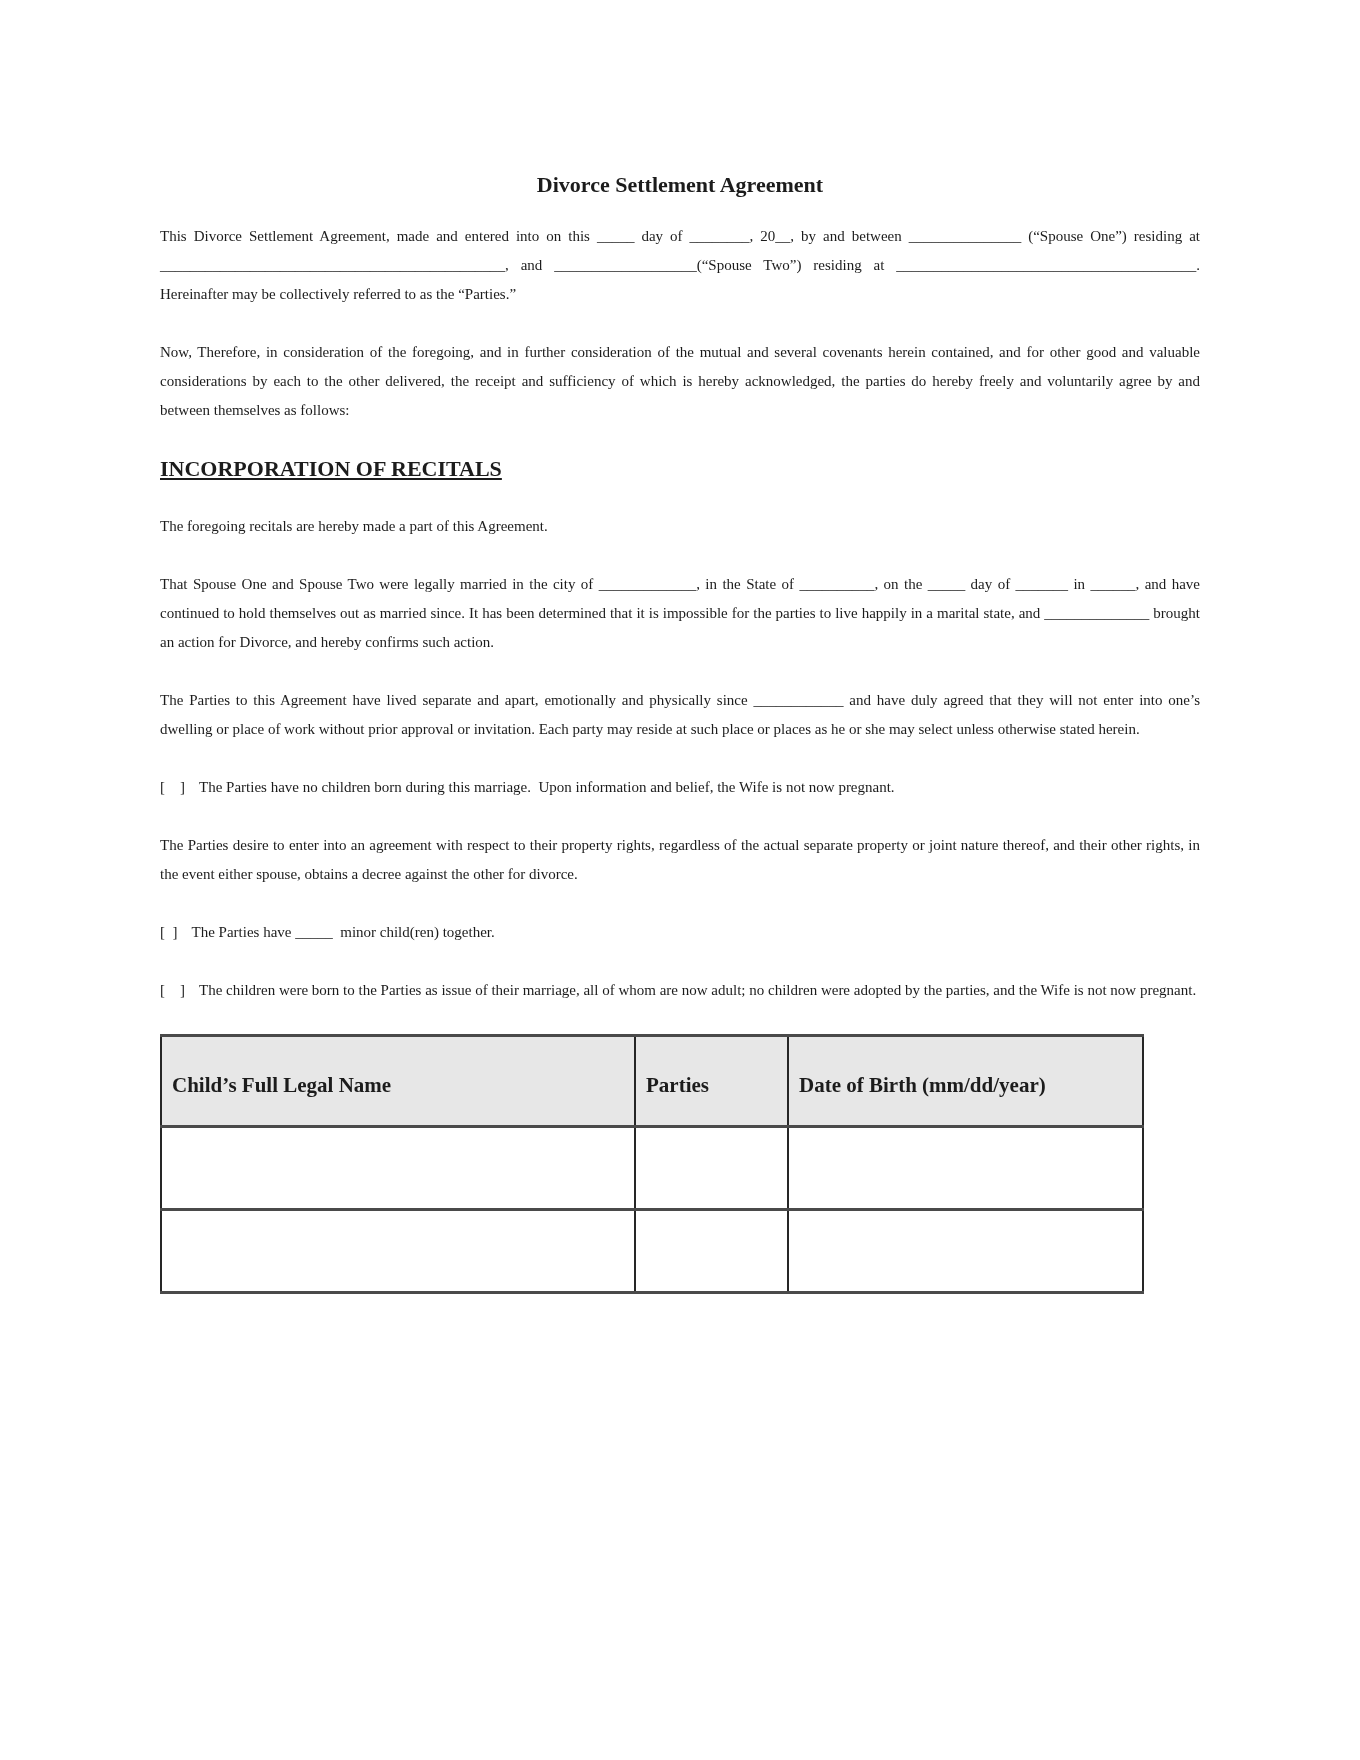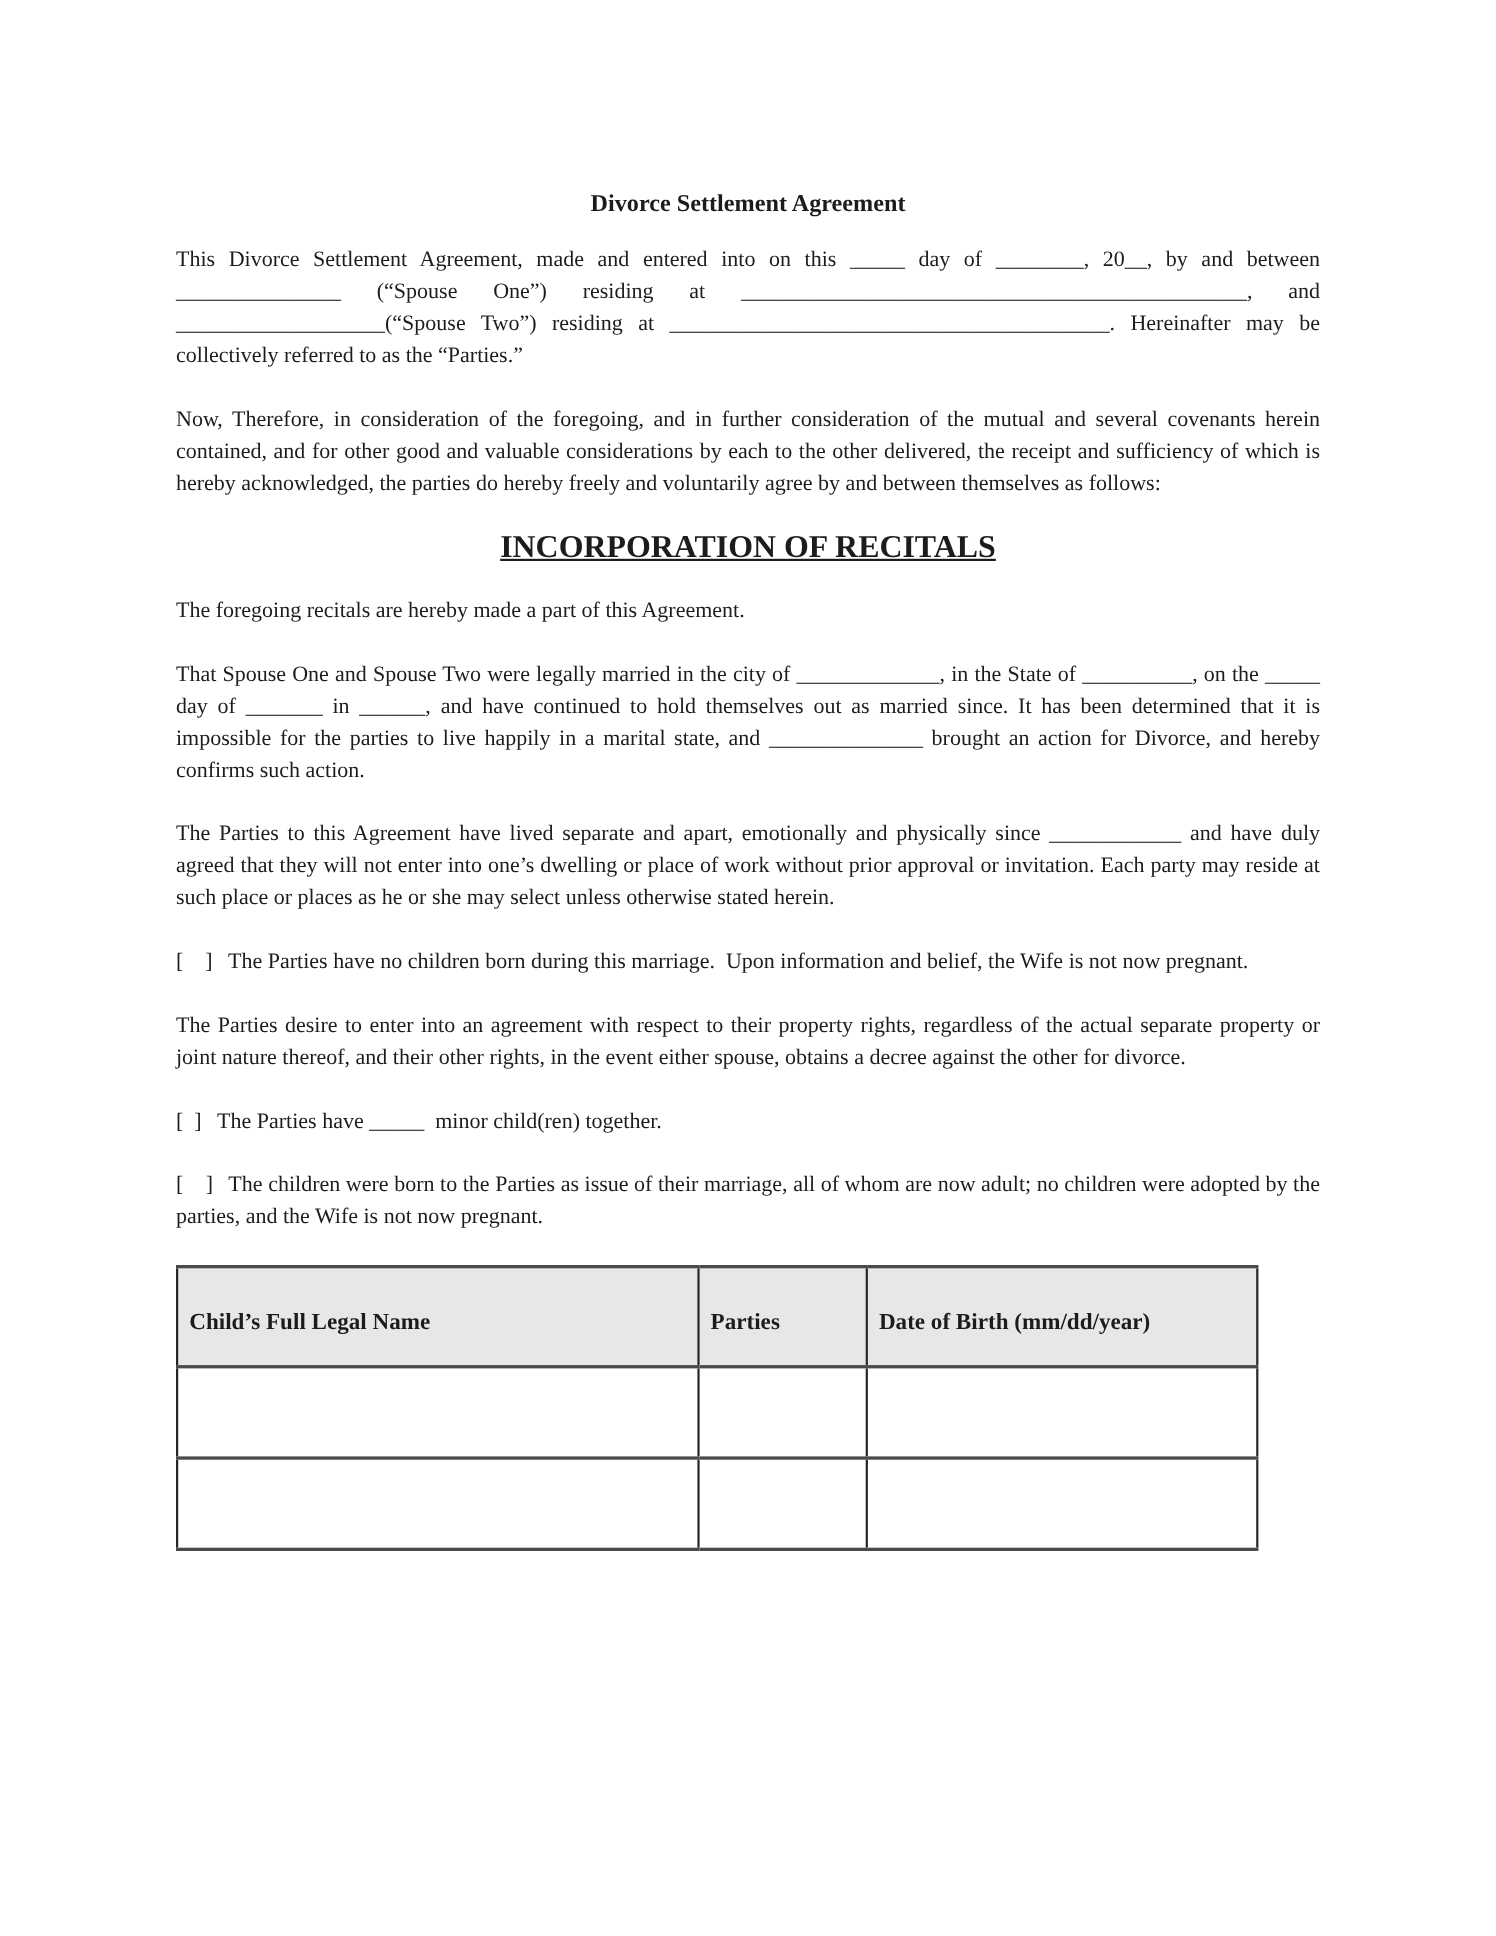"This Divorce Settlement Agreement, made" .para { font-size: 20px -> 15px }
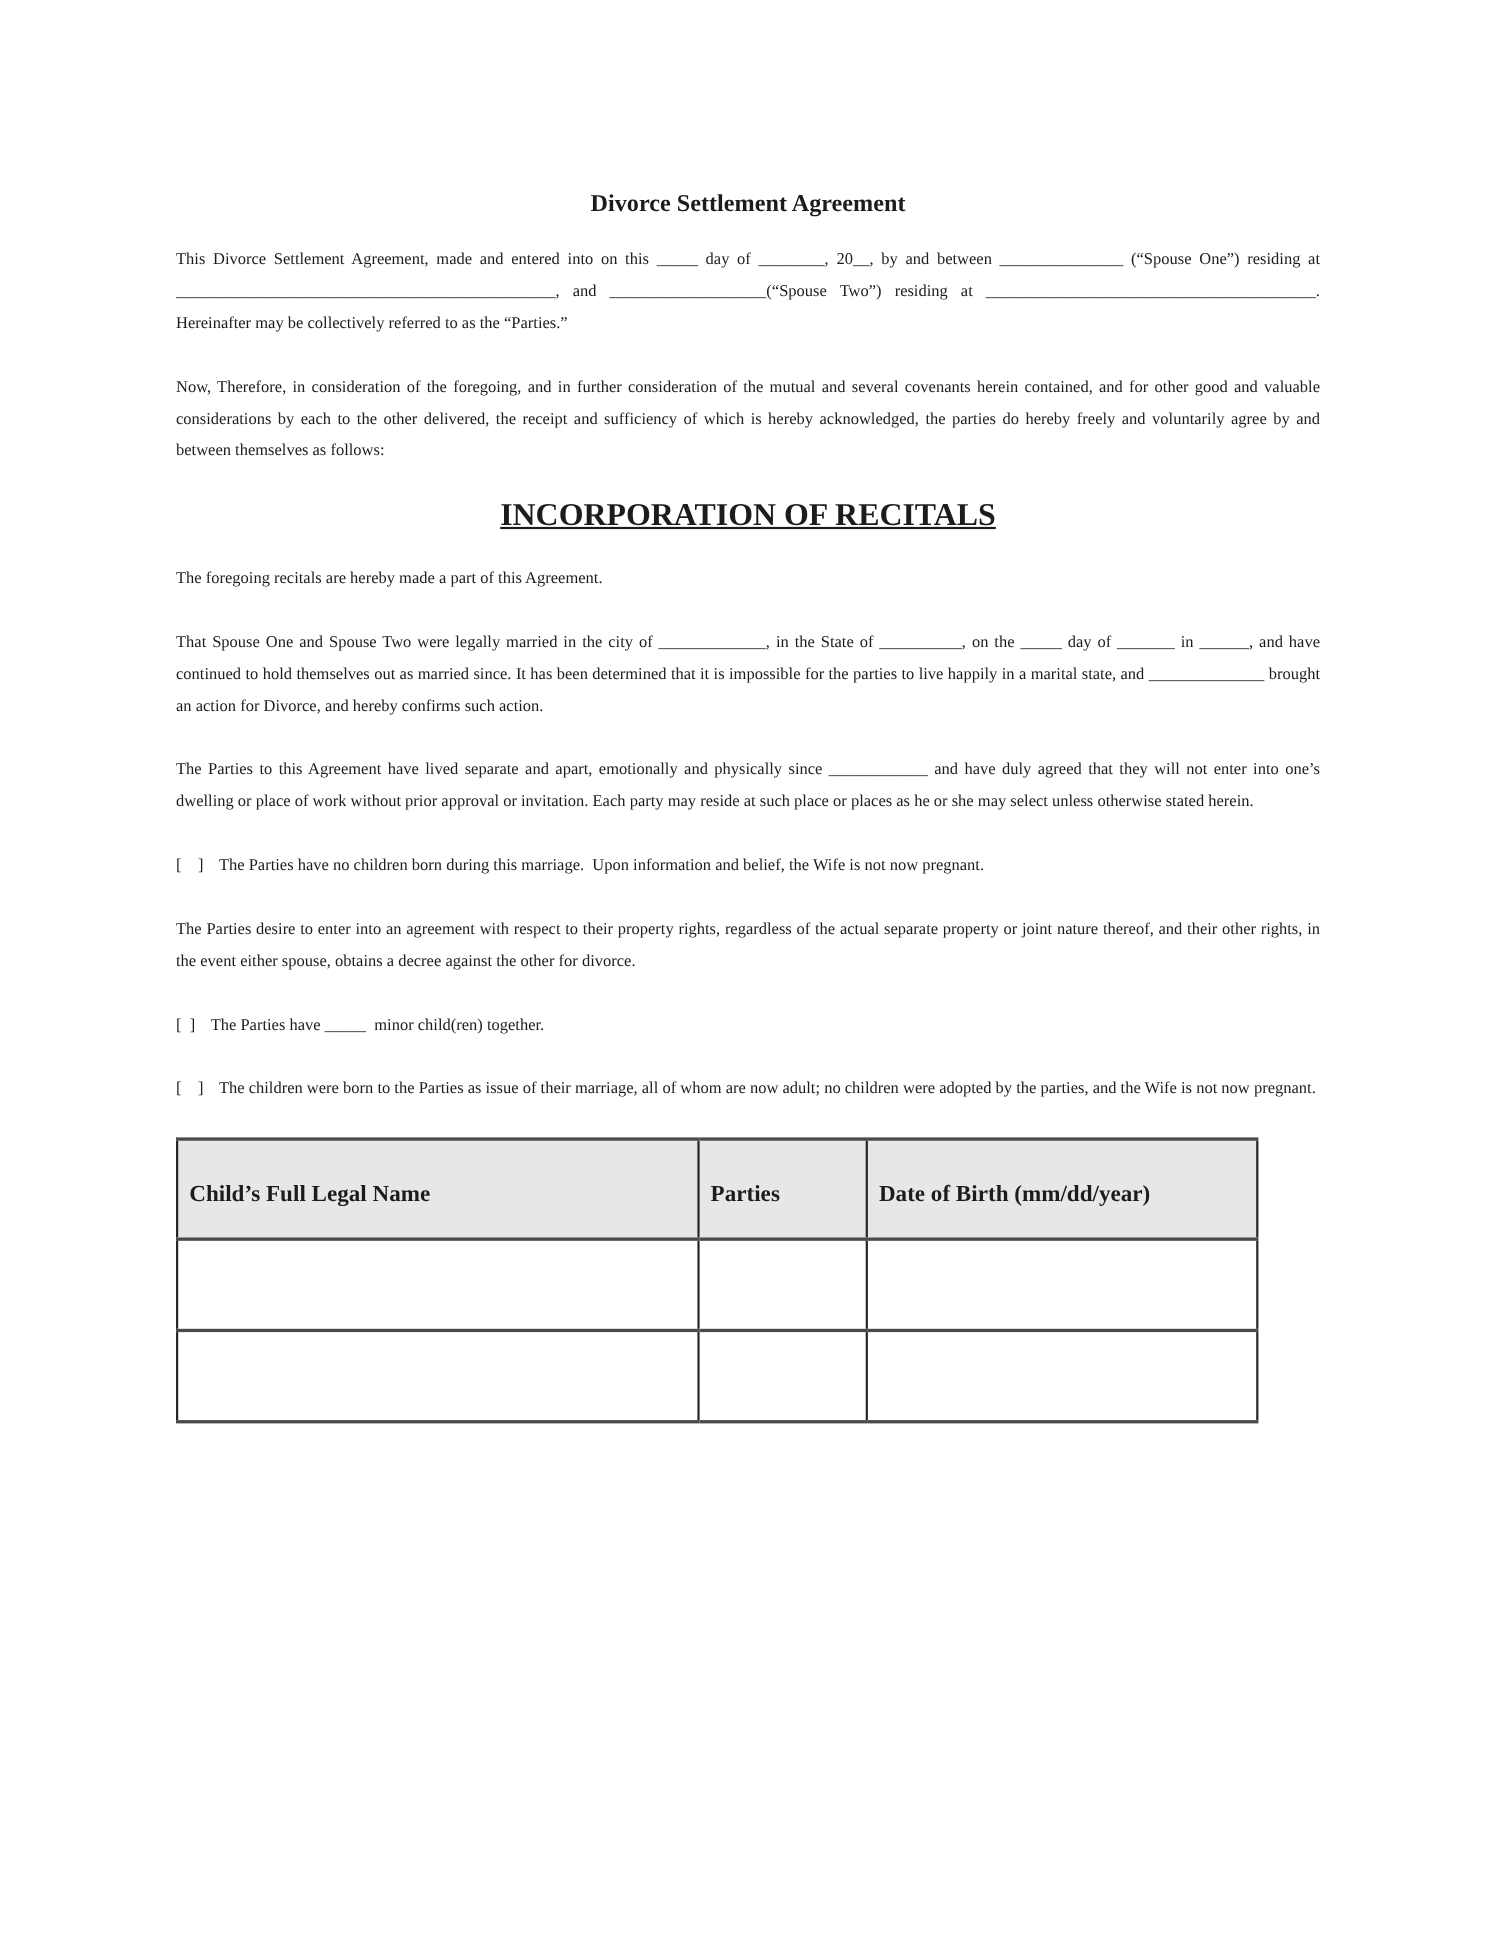"INCORPORATION OF RECITALS" .section-heading { font-size: 29px -> 22px; text-align: center -> left }
